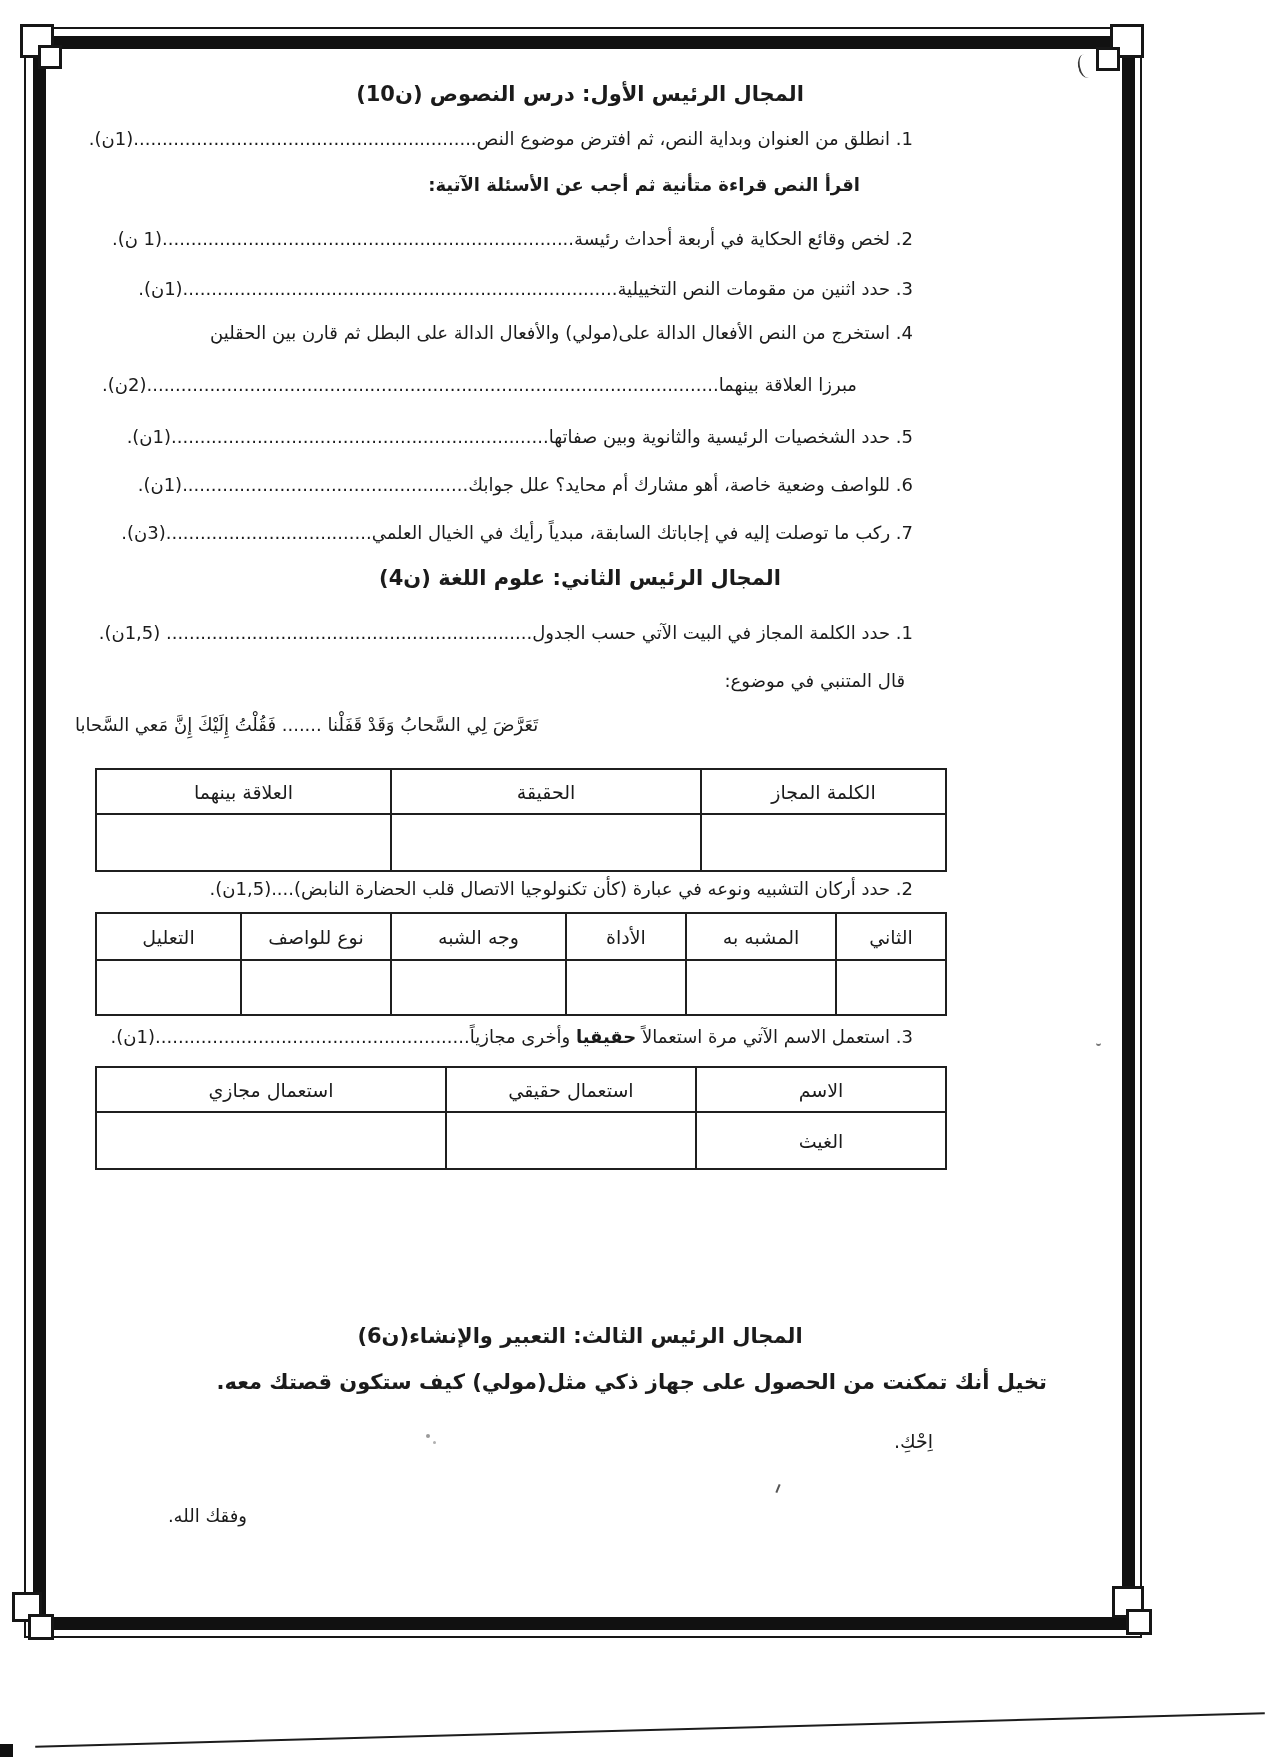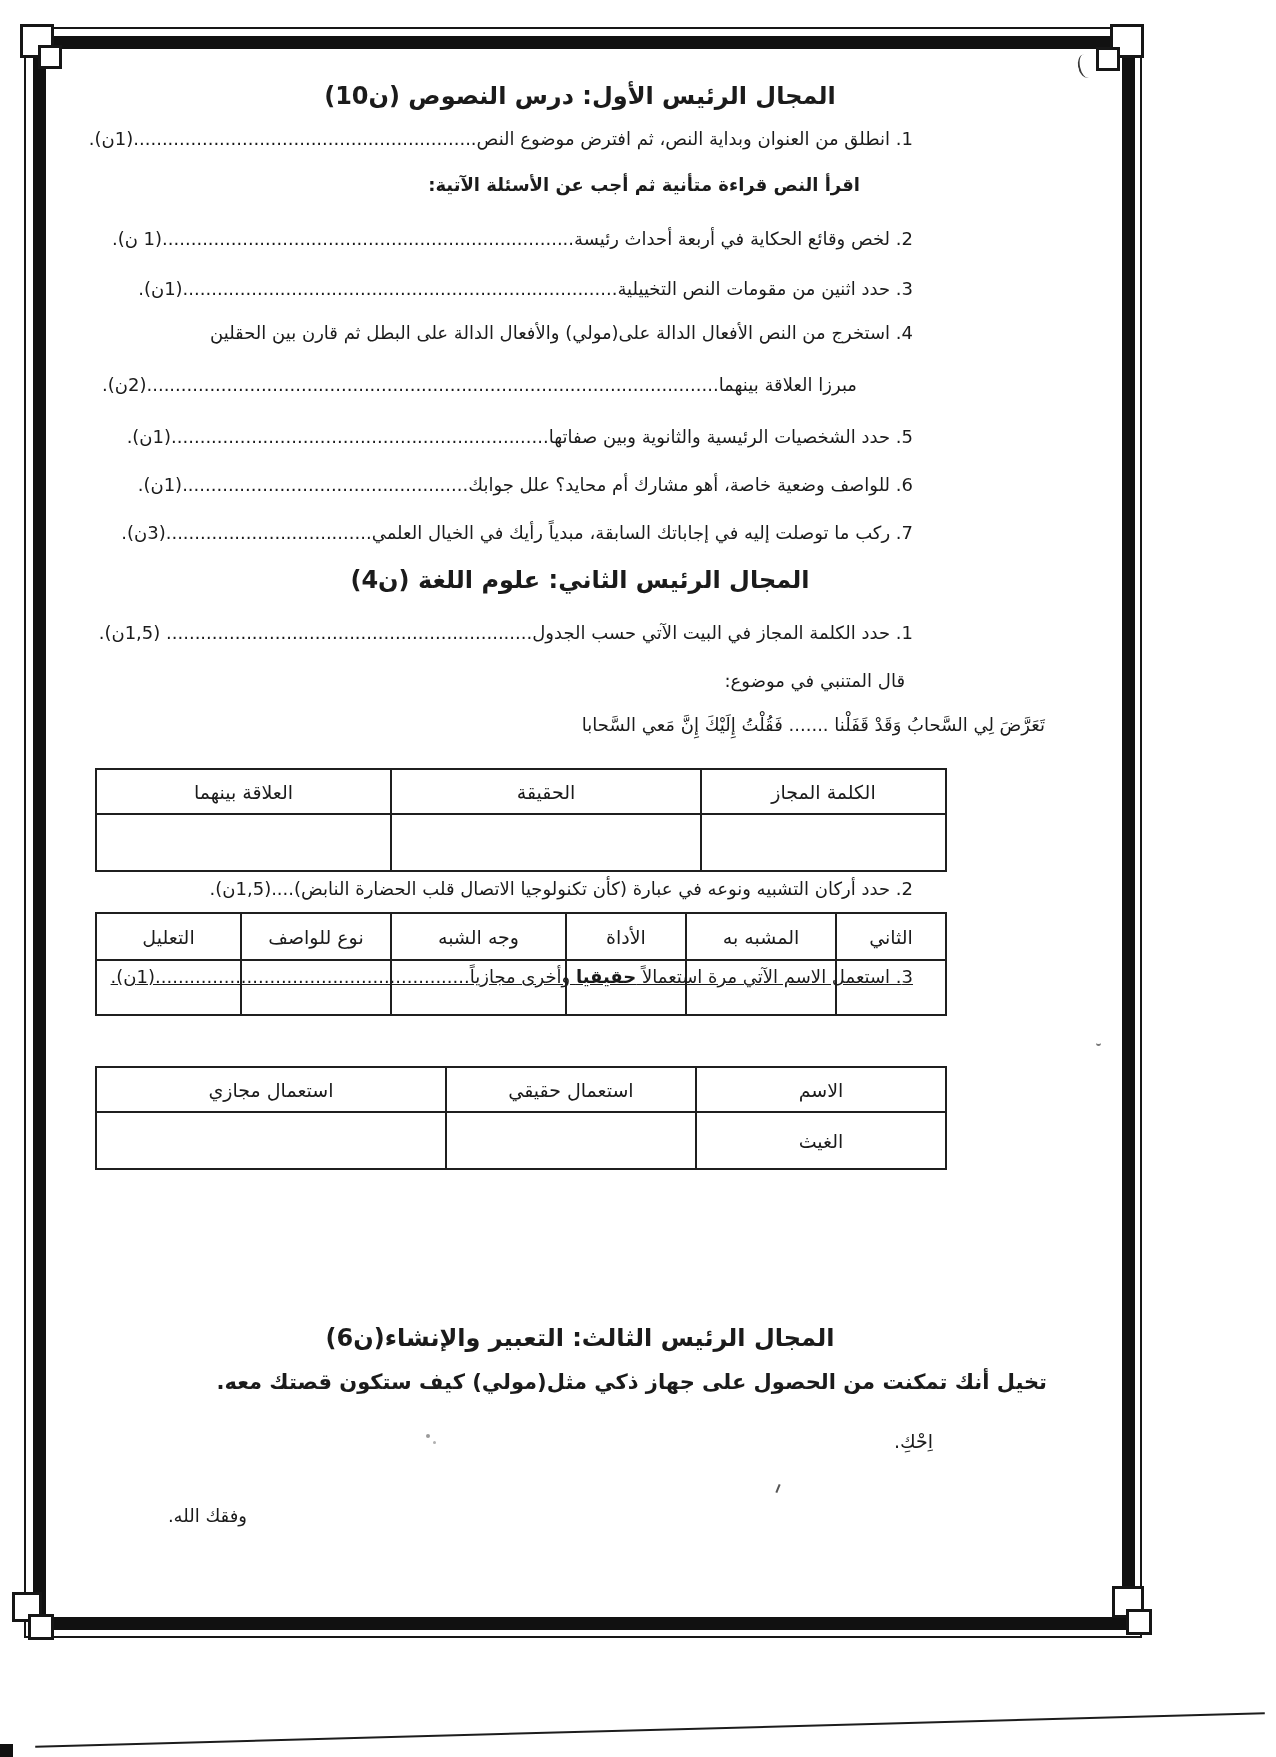"المجال الرئيس الأول: درس النصوص" .title { font-size: 24px -> 21px }
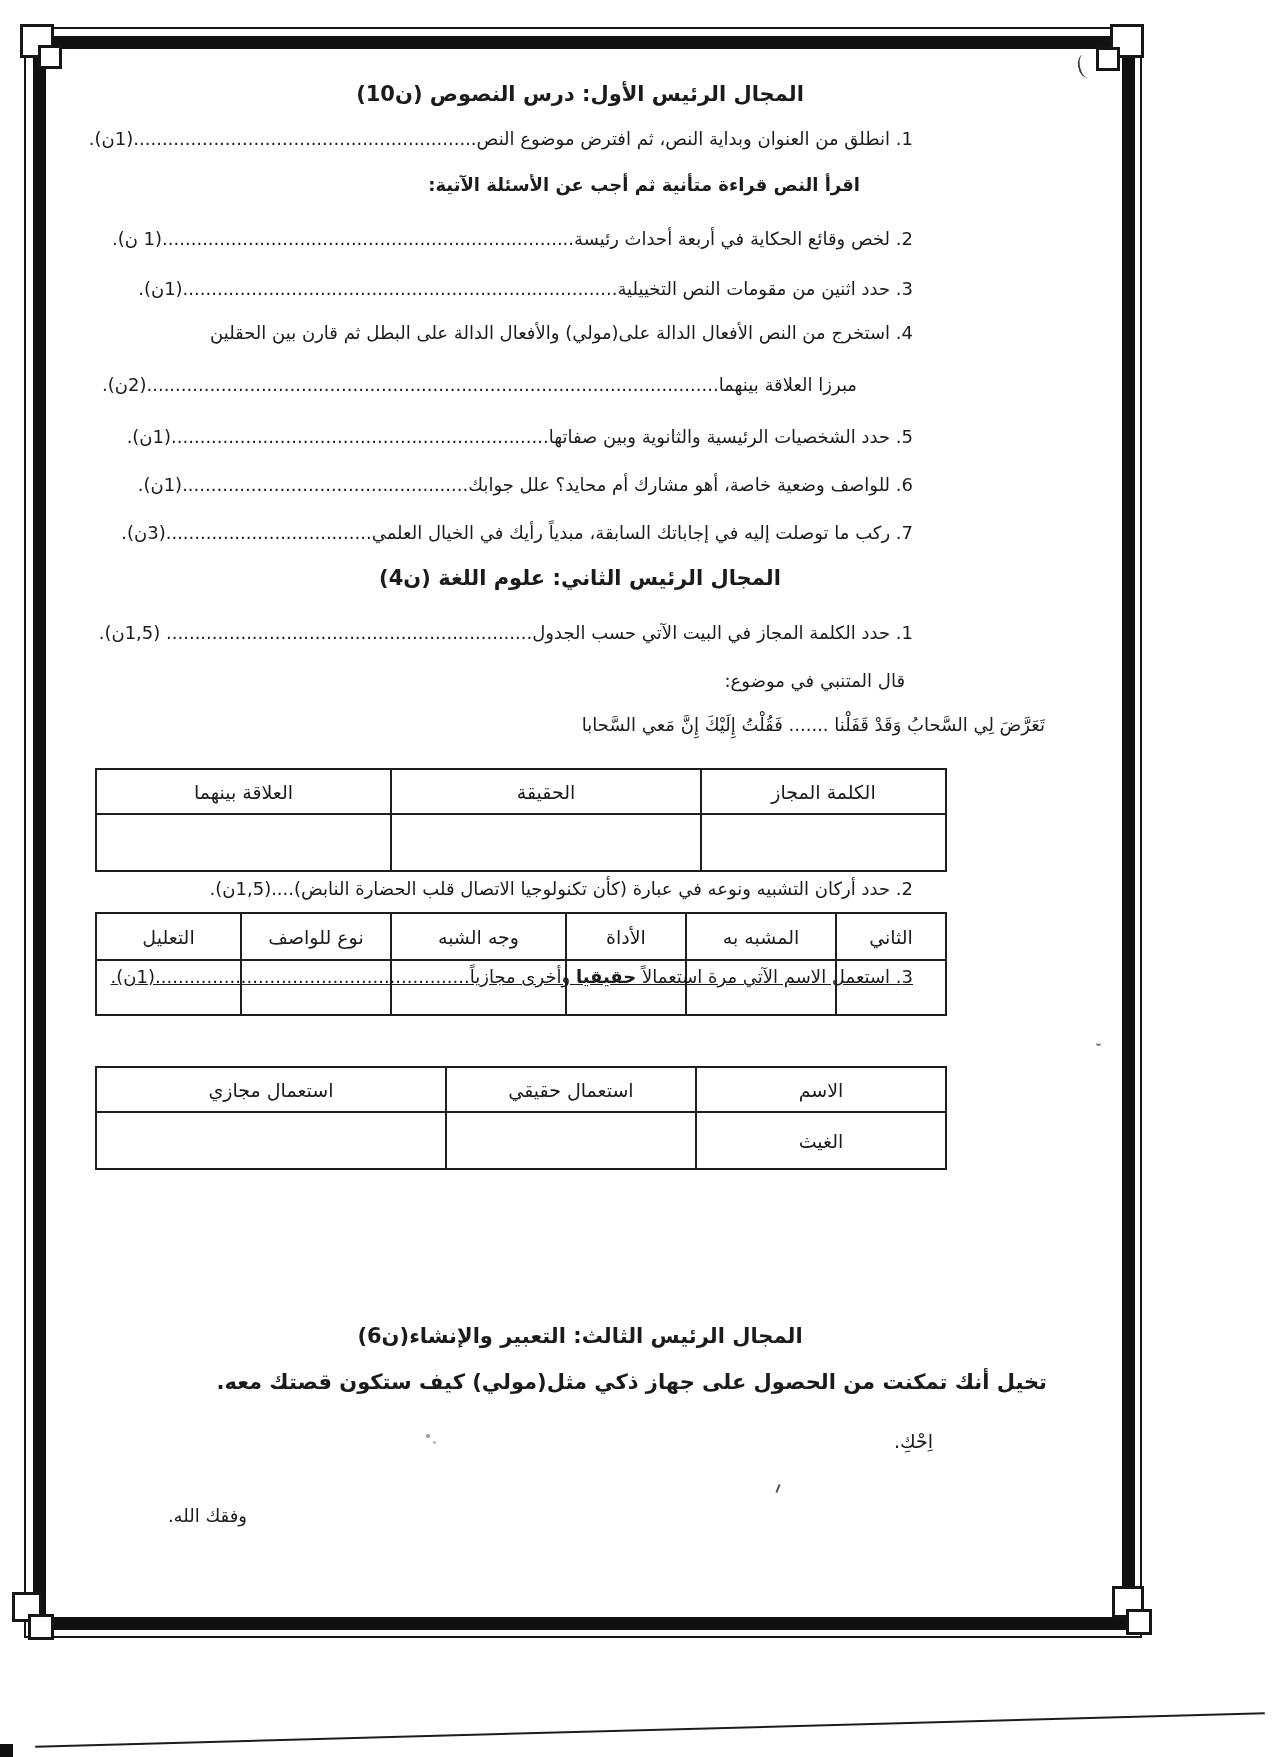"تَعَرَّضَ لِي السَّحابُ وَقَدْ قَفَلْنا" .center-block { text-align: right -> left }
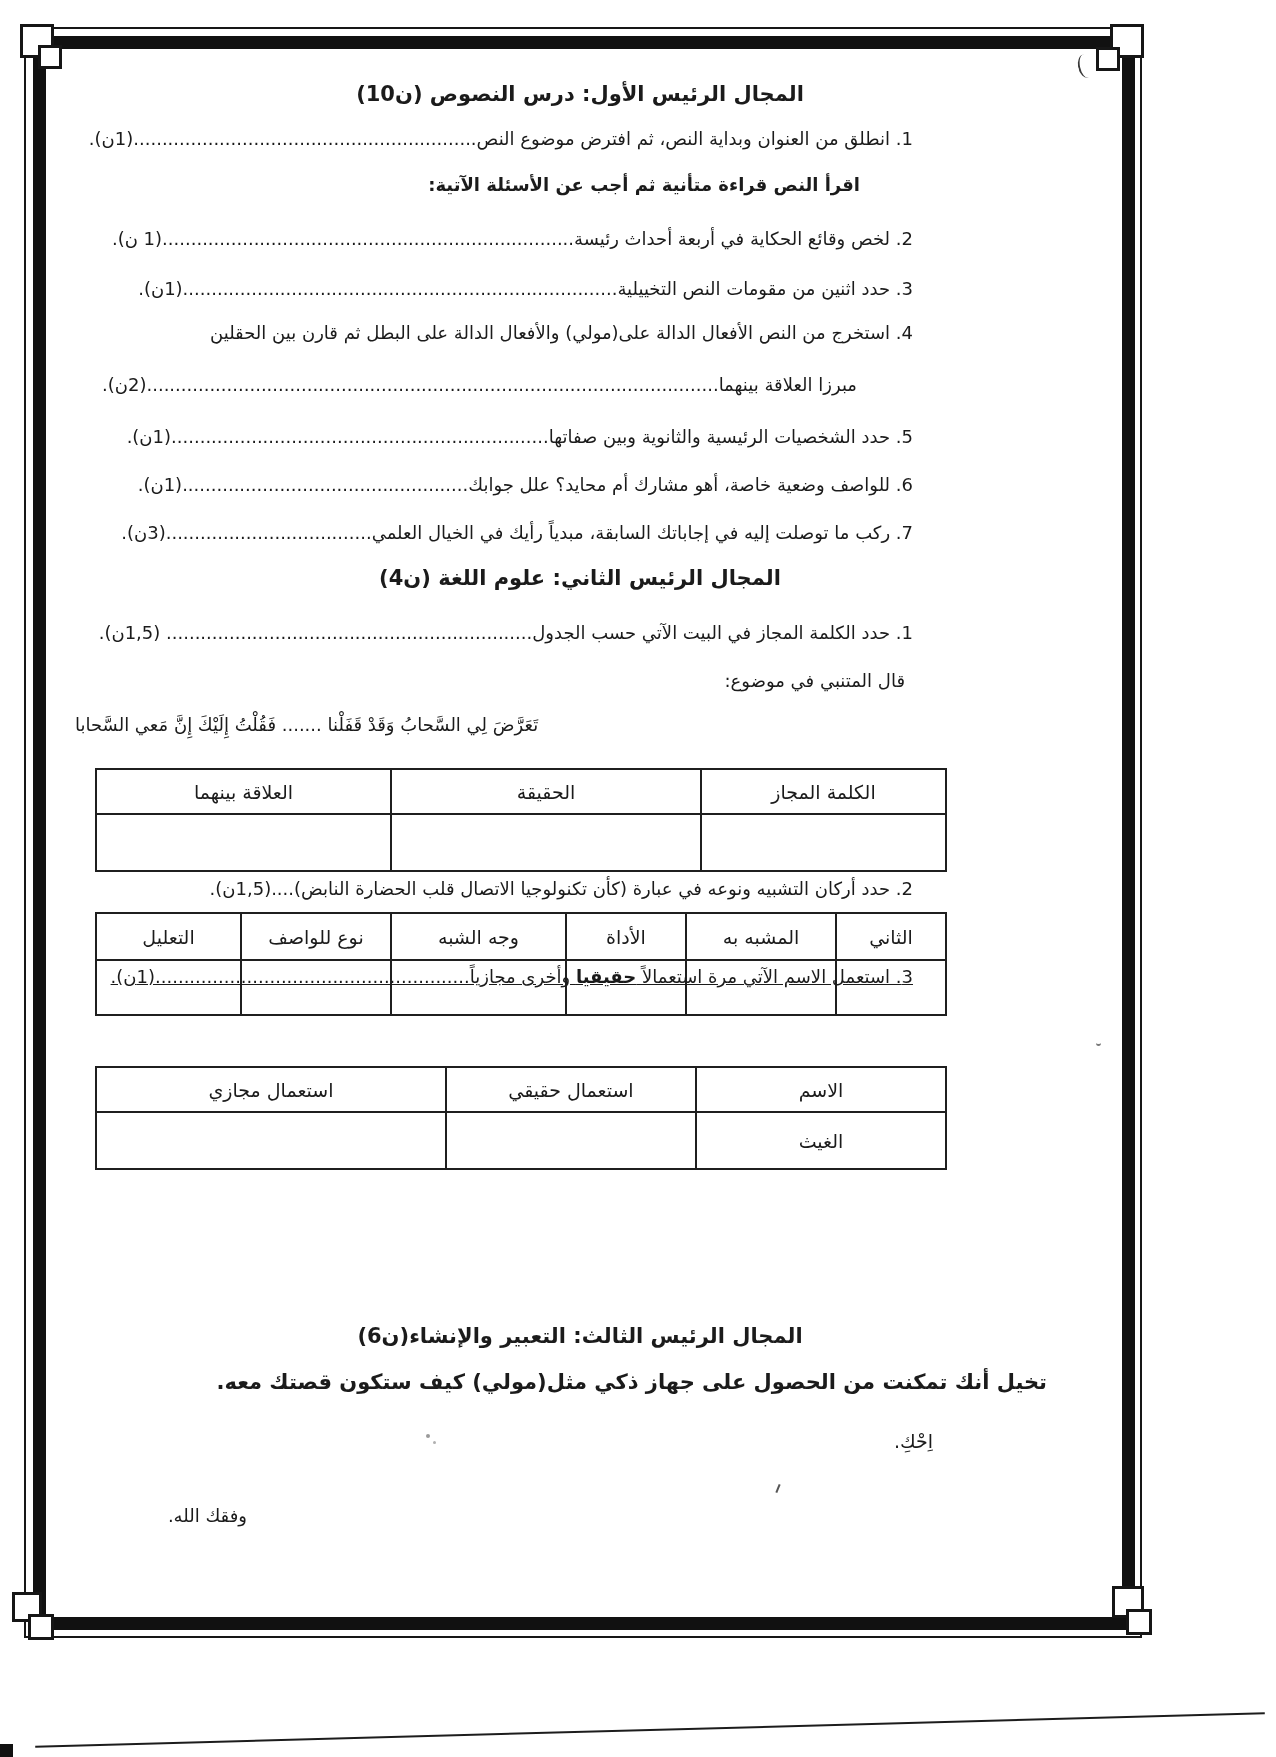"3. استعمل الاسم الآتي مرة" div.line { text-decoration: underline -> none; top: 964px -> 1024px }
